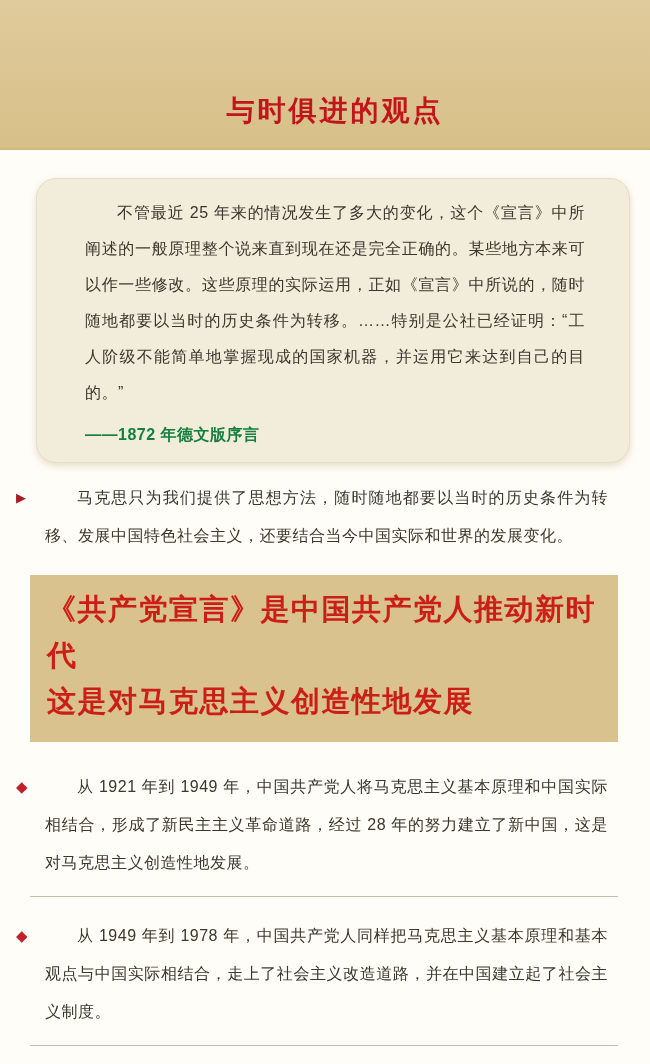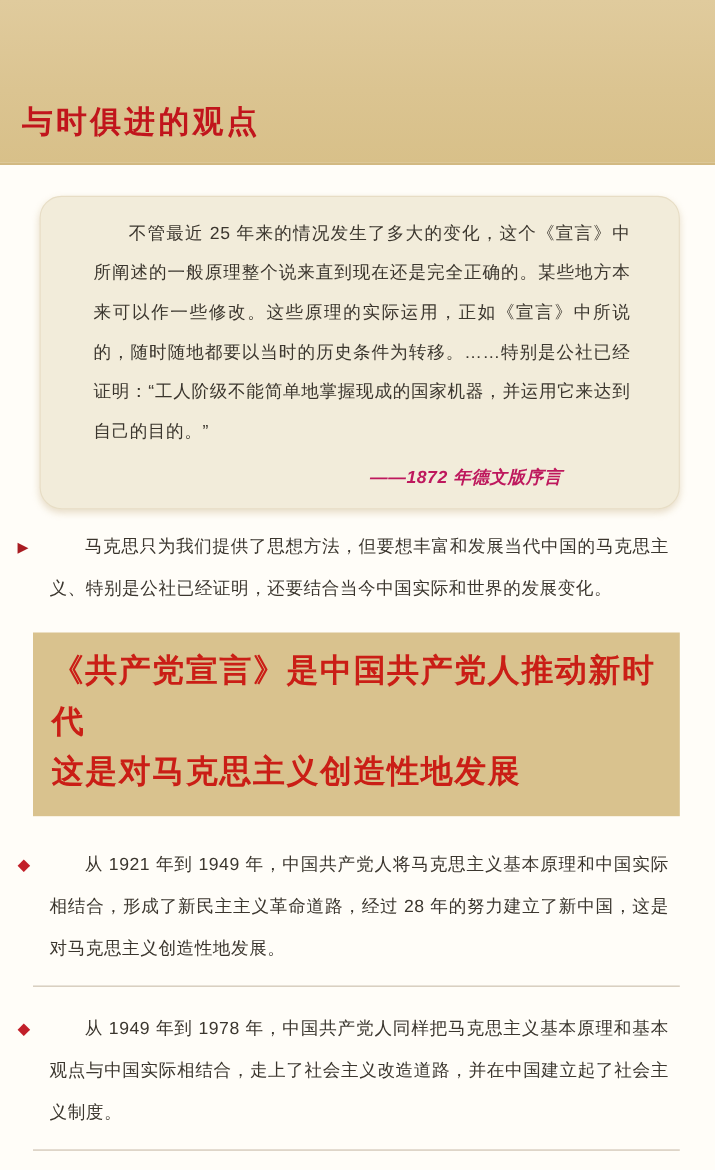"与时俱进的观点" .header { text-align: none -> center }
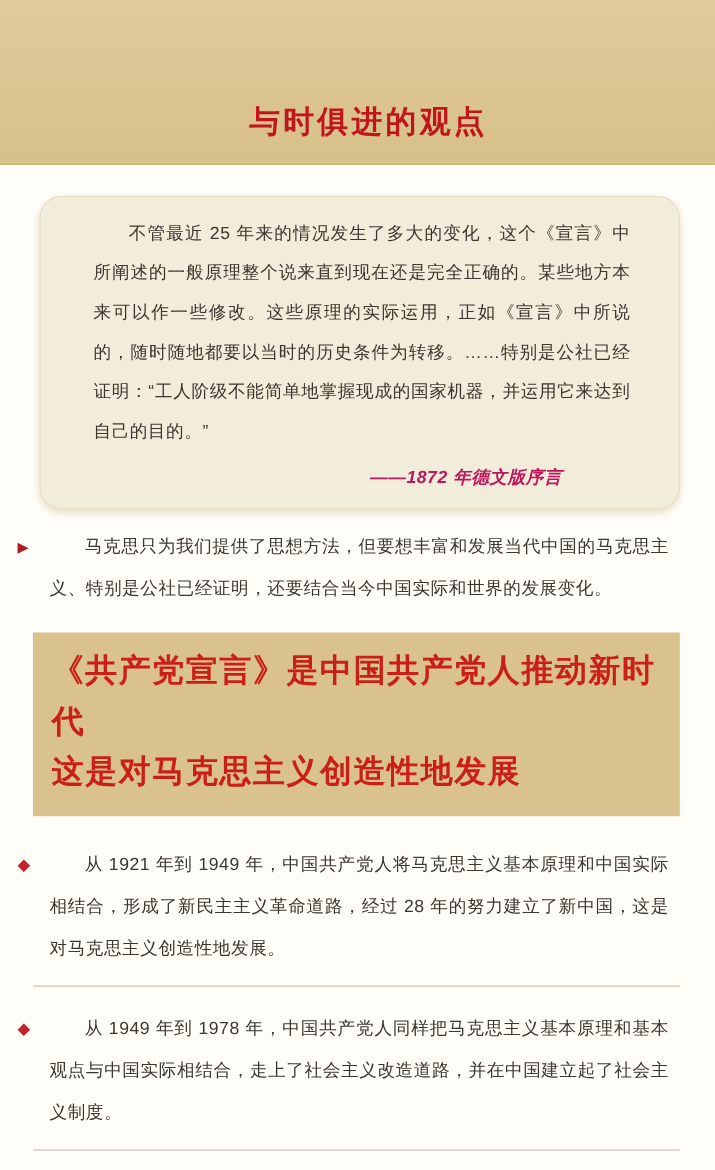"不管最近 25" .quote-box { margin: 28px 32px 0 36px -> 28px 20px 0 36px }
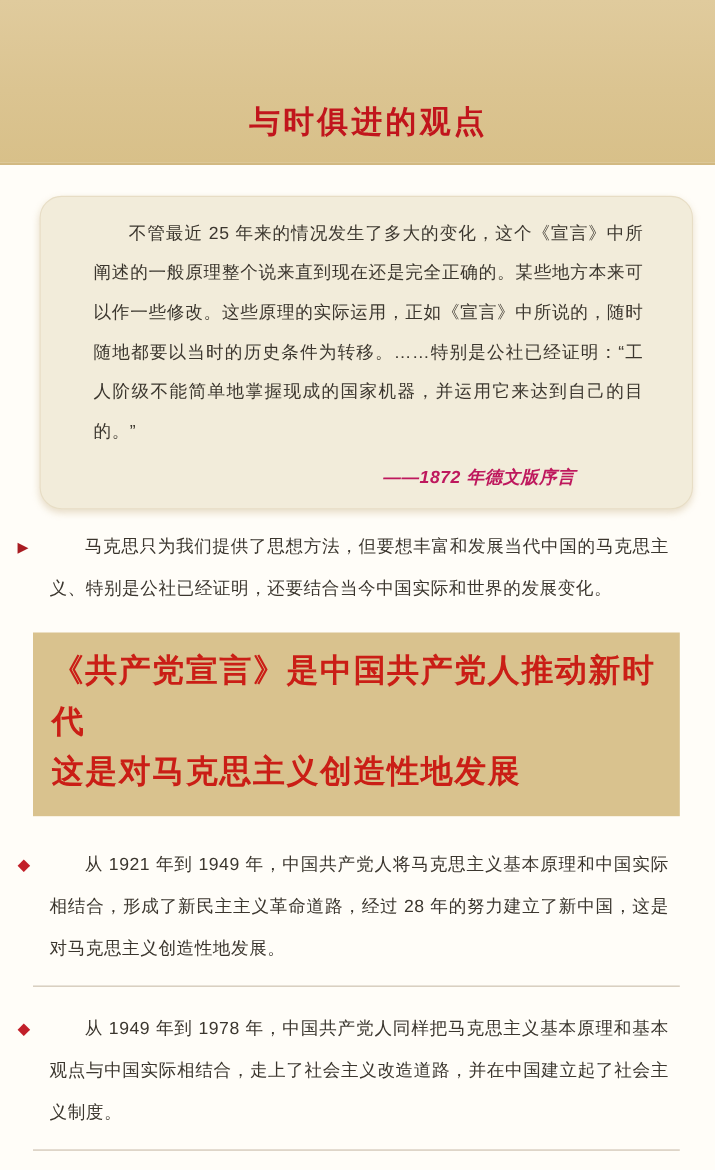"——1872 年德文版序言" .quote-attribution { color: #be185d -> #15803d; font-style: italic -> none; text-align: right -> left }
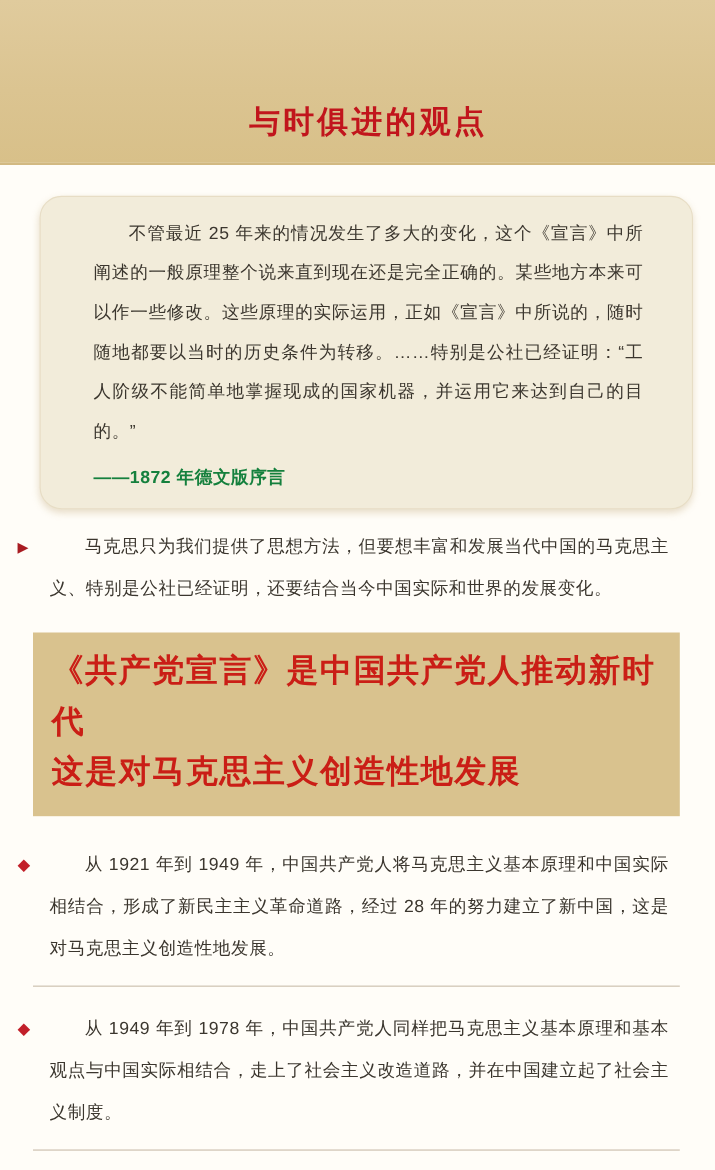"马克思只为我们提供了思想方法，但要想丰富和发展当代中国的马克思主义、特别是公社已" span { text: 但要想丰富和发展当代中国的马克思主义、特别是公社已经证明 -> 随时随地都要以当时的历史条件为转移、发展中国特色社会主义 }
